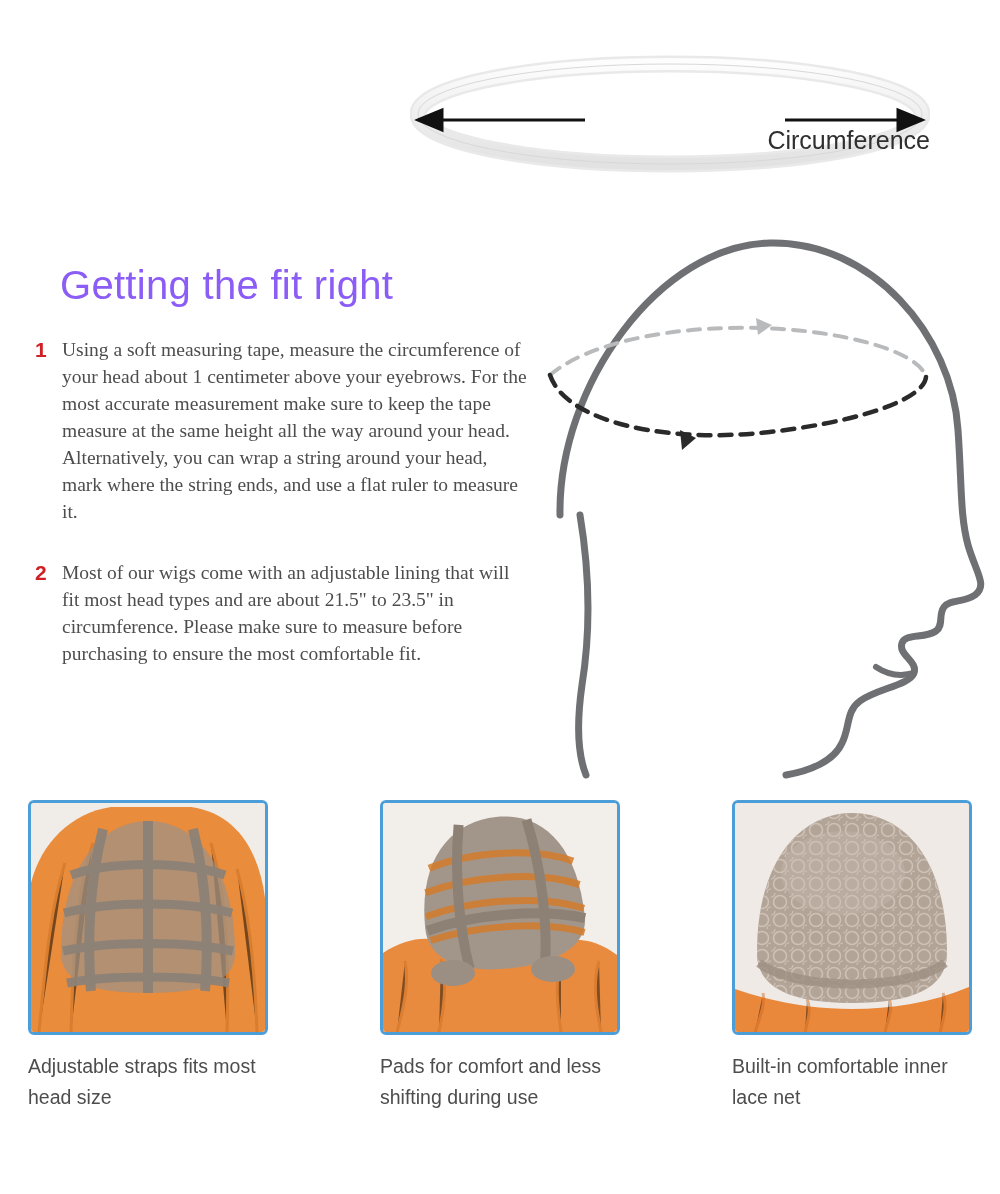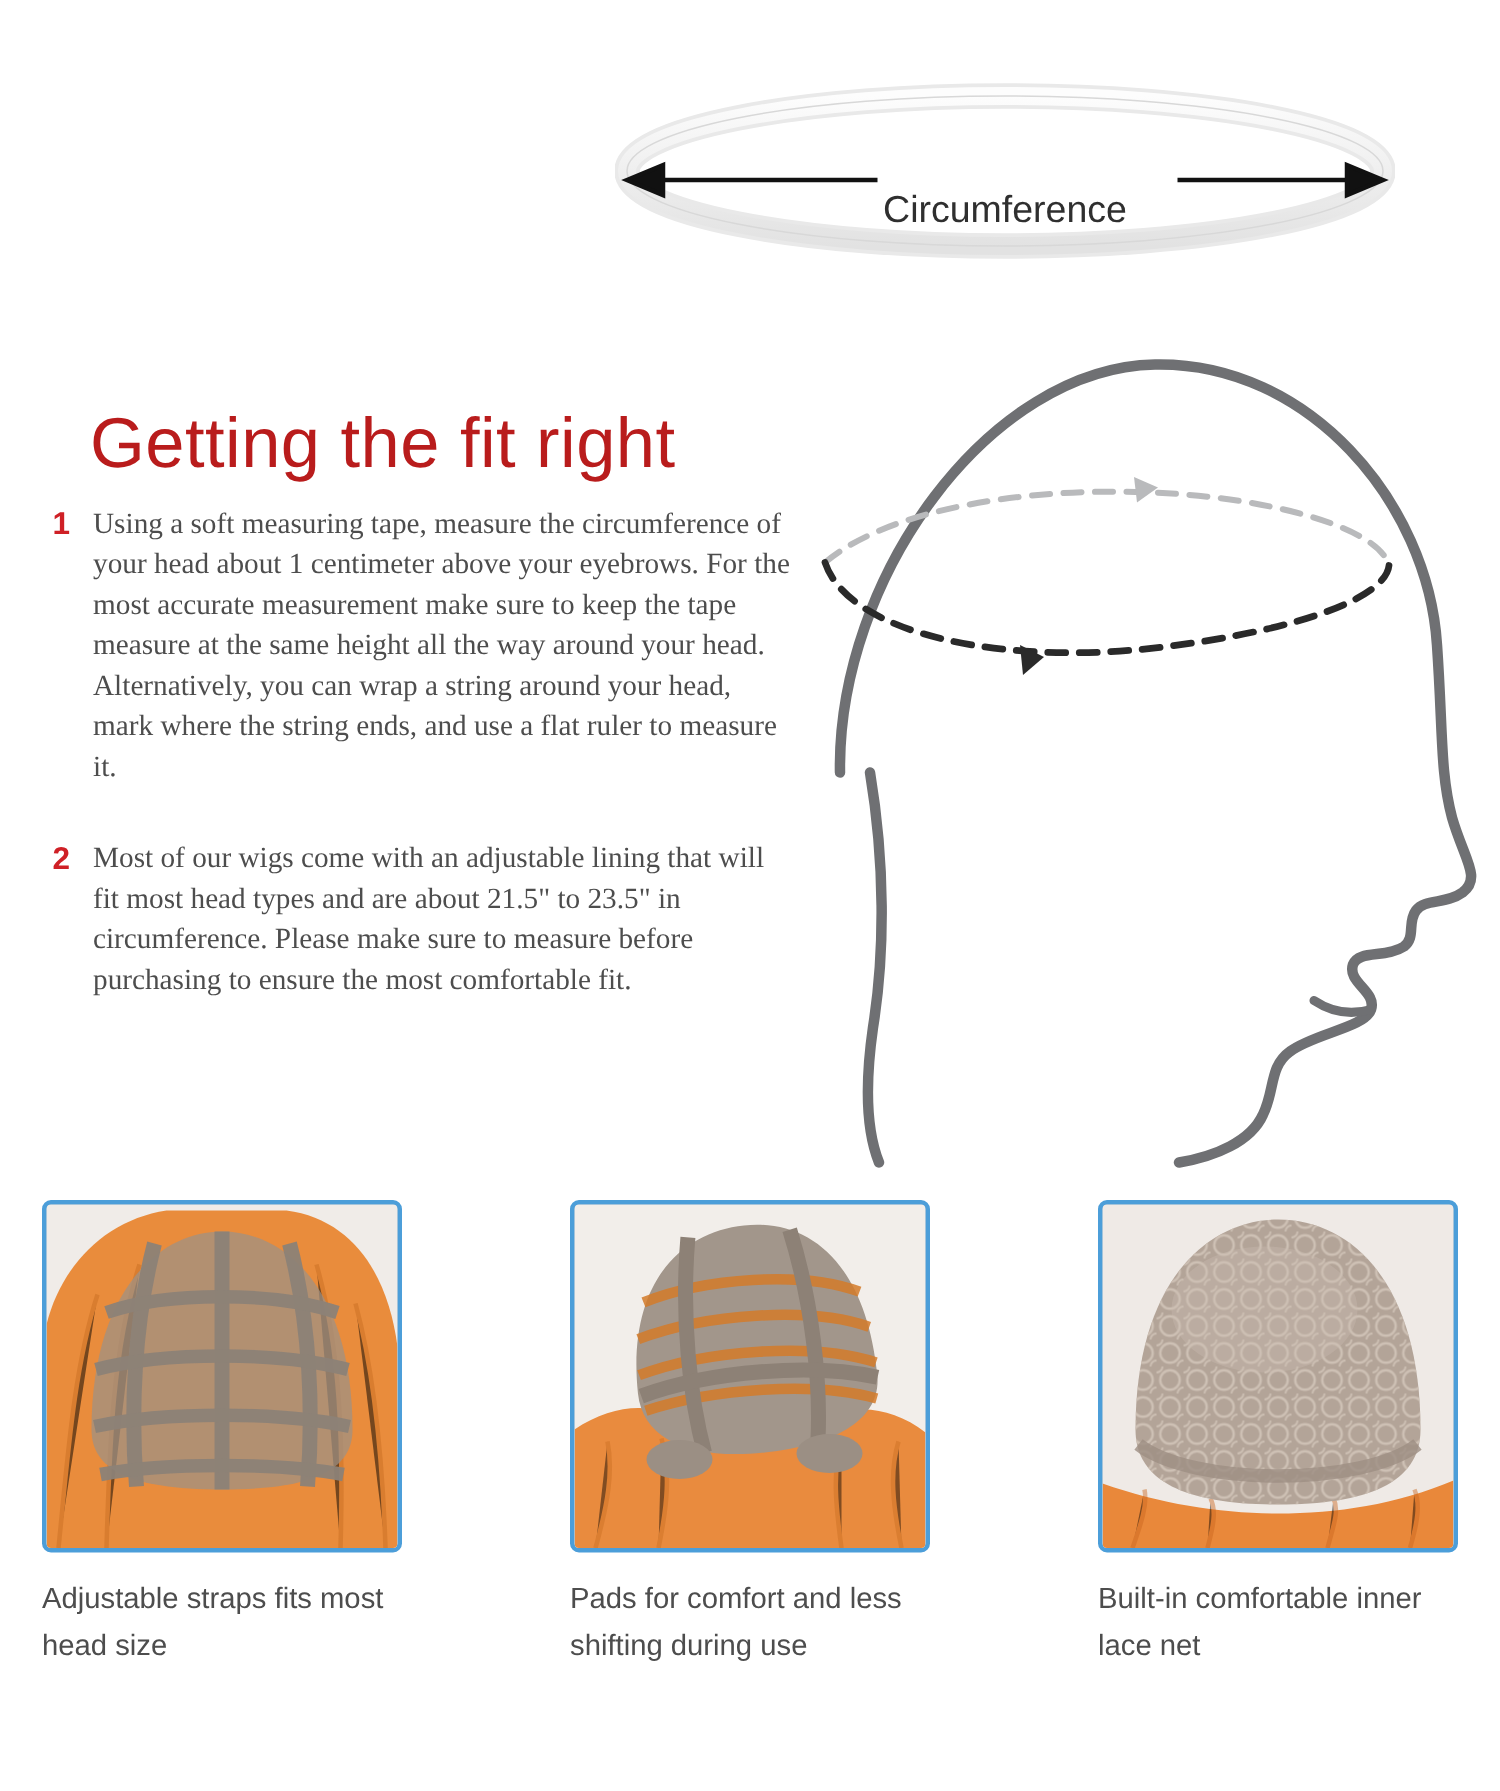"Circumference" .band-circ { text-align: center -> right }
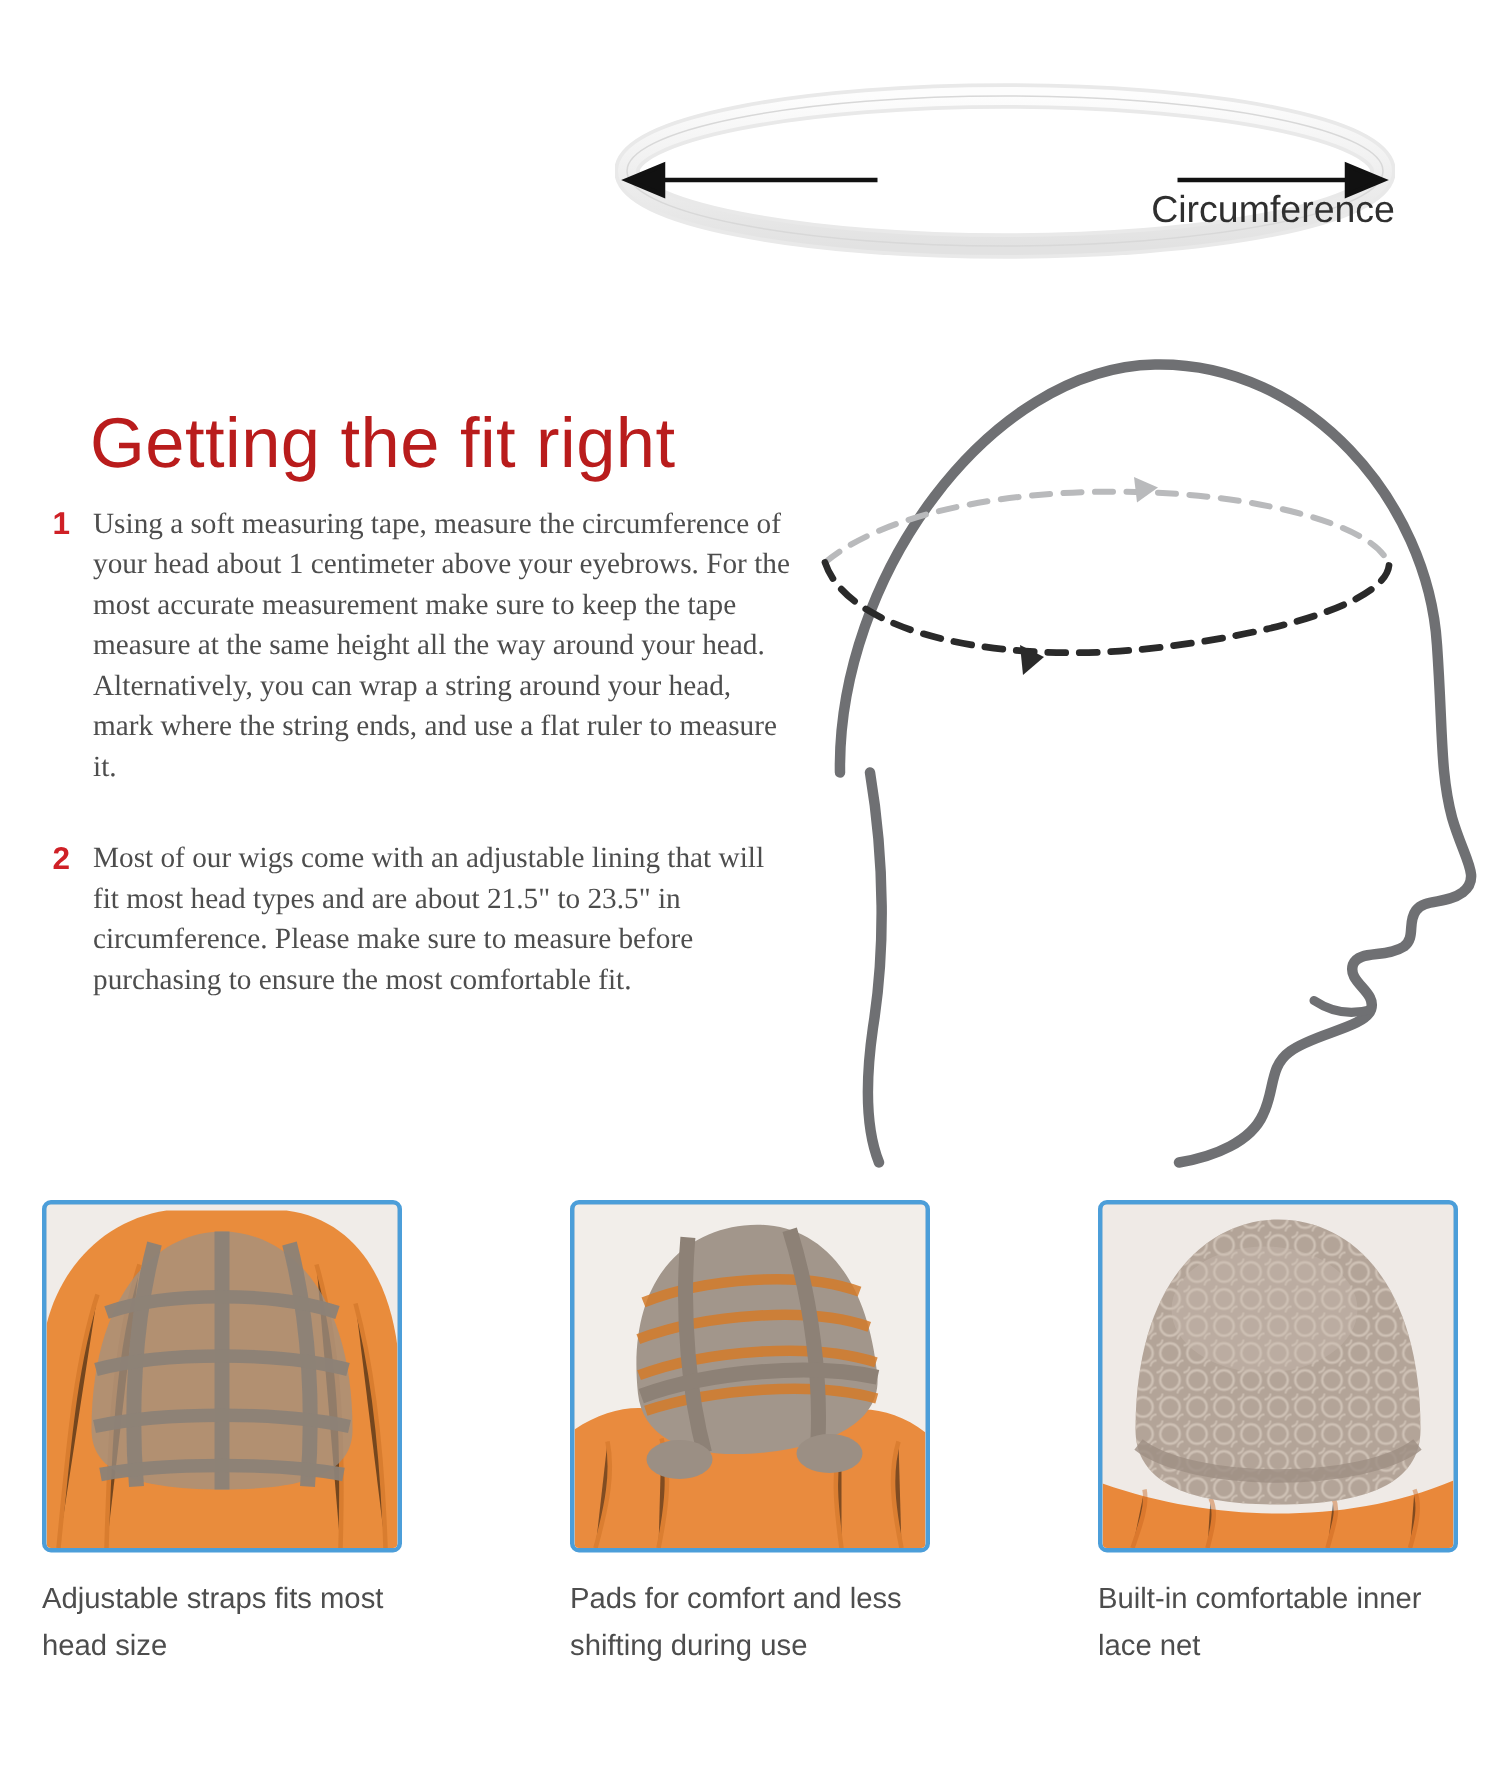"Getting the fit right" .heading { color: #b91c1c -> #8b5cf6; font-size: 47px -> 40px }
